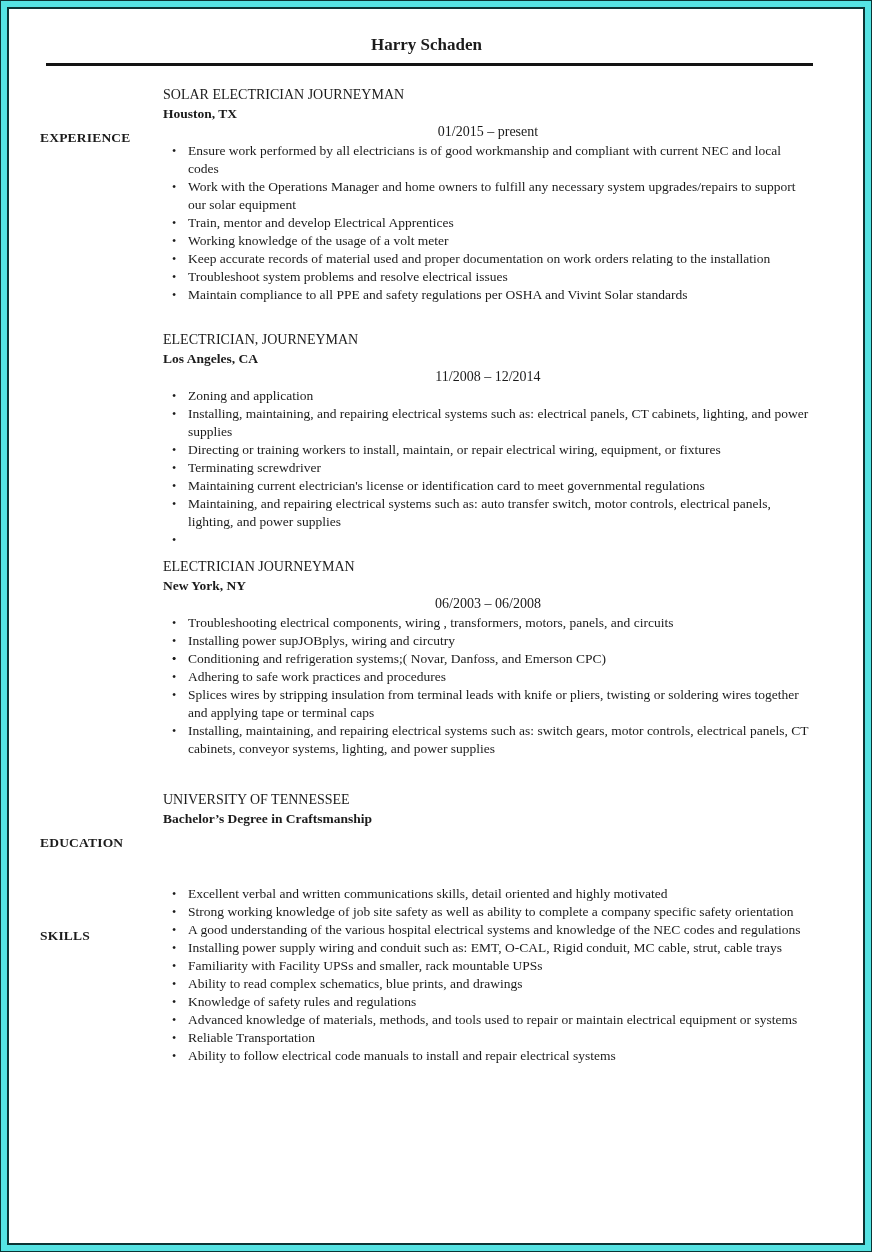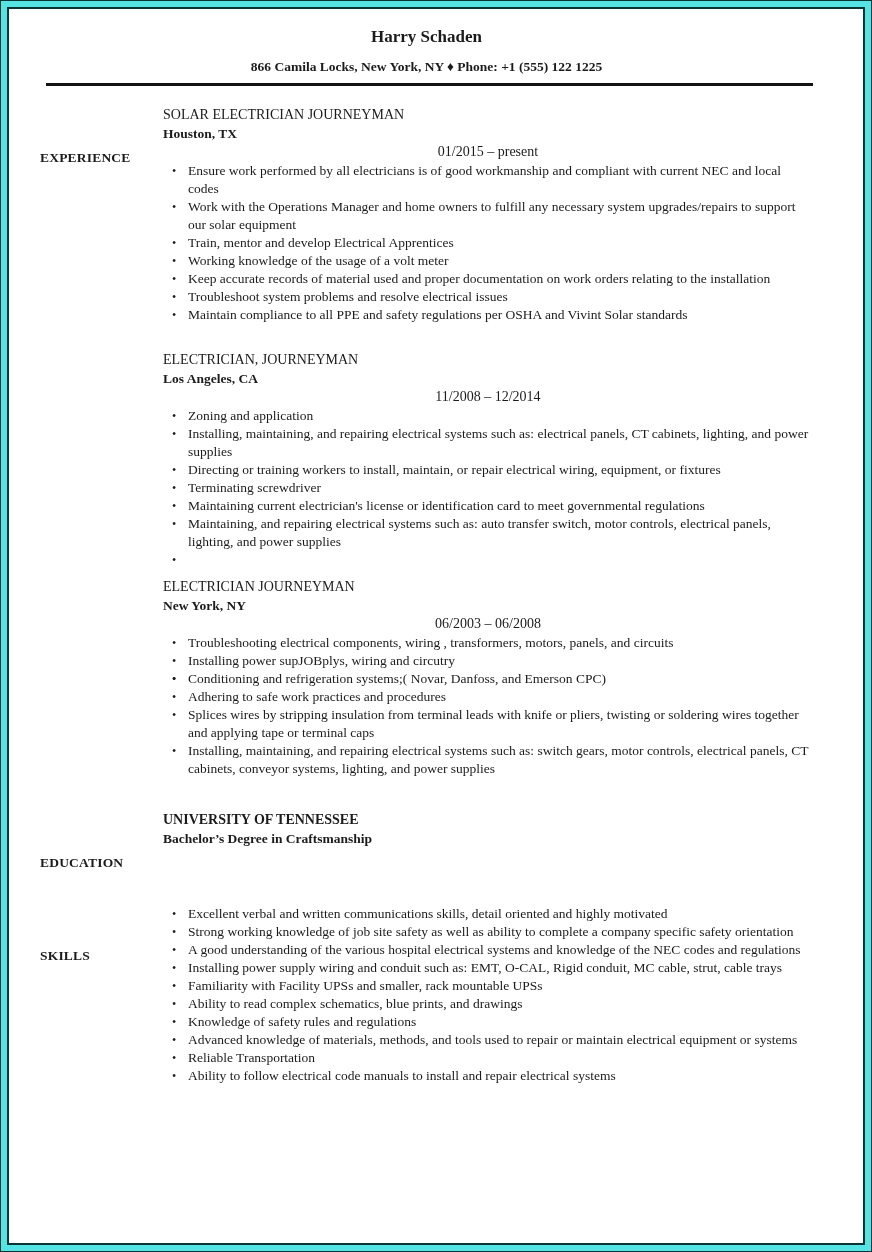"Harry Schaden" .page { padding: 18px 50px 0 31px -> 26px 50px 0 31px }
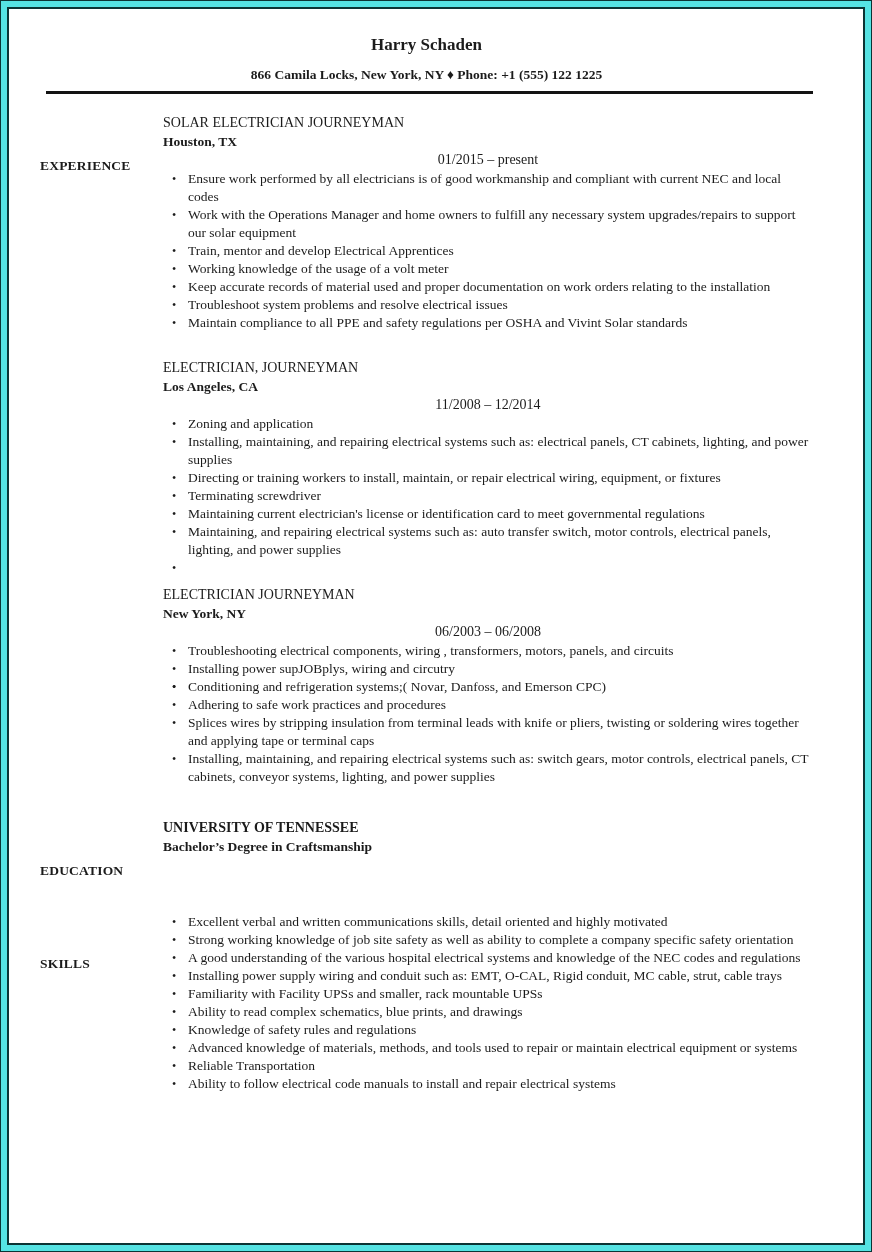"866 Camila Locks, New York," div.contact { html: <div>866 Camila Locks, New York, NY ♦ Phone: +1 (555) 122 1225</div> -> none }
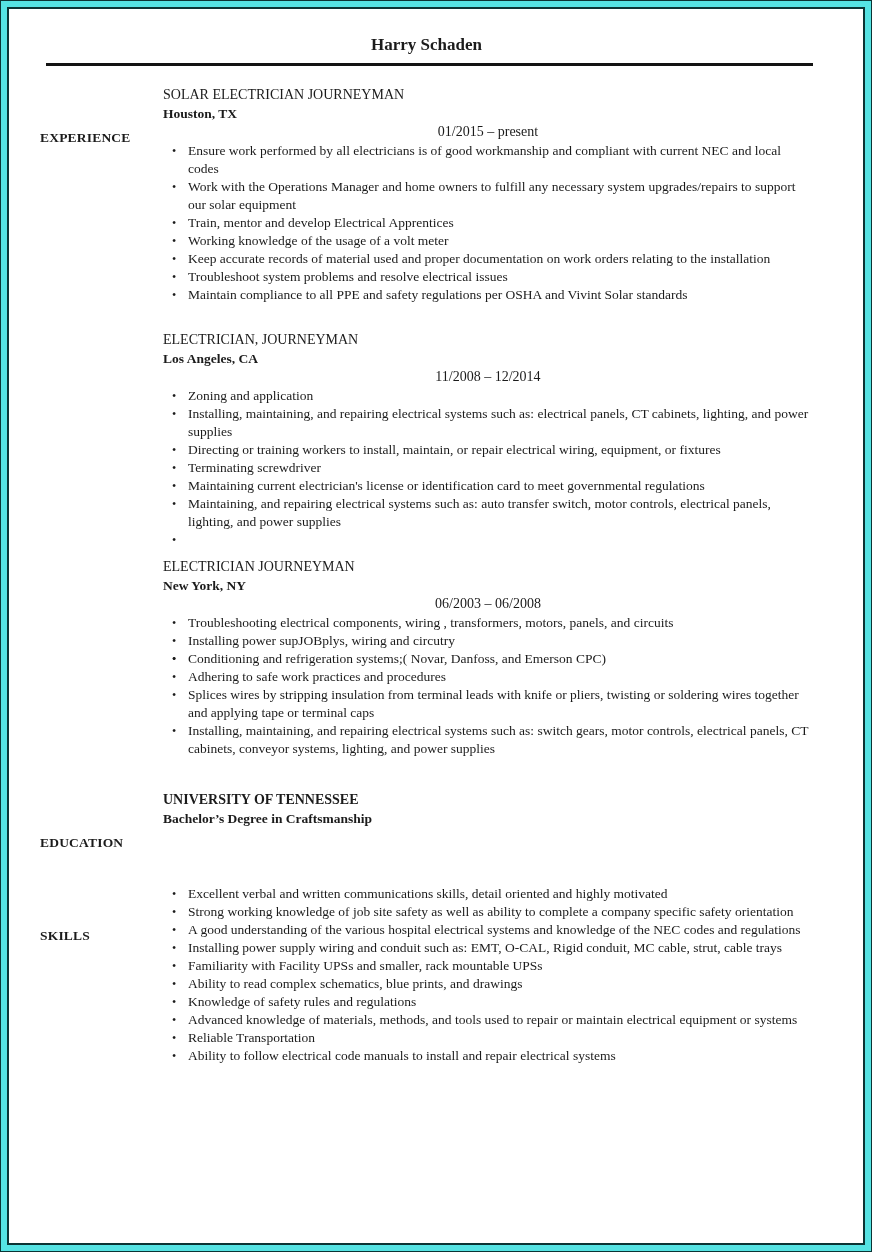"UNIVERSITY OF TENNESSEE" .school { font-weight: bold -> normal }
